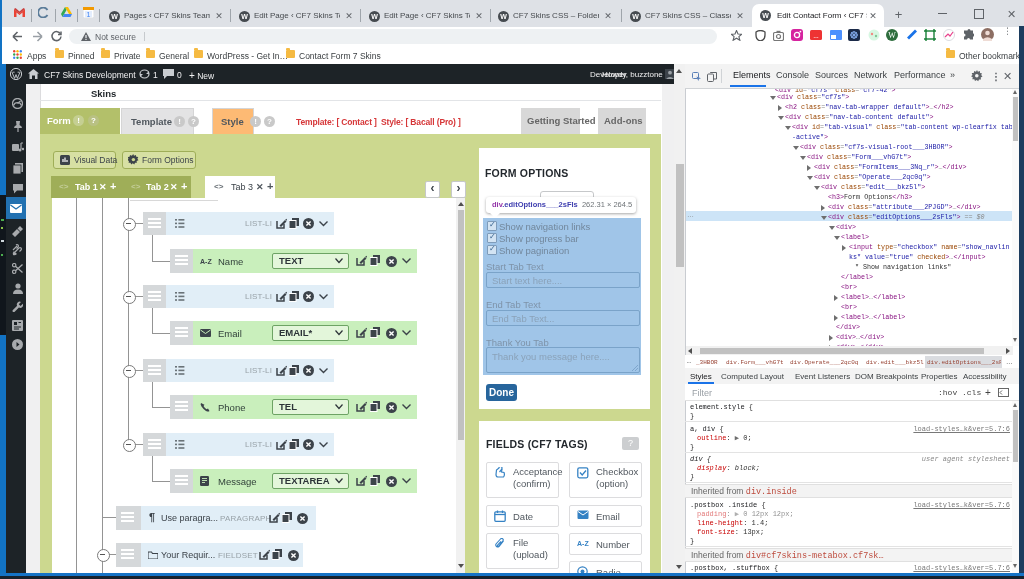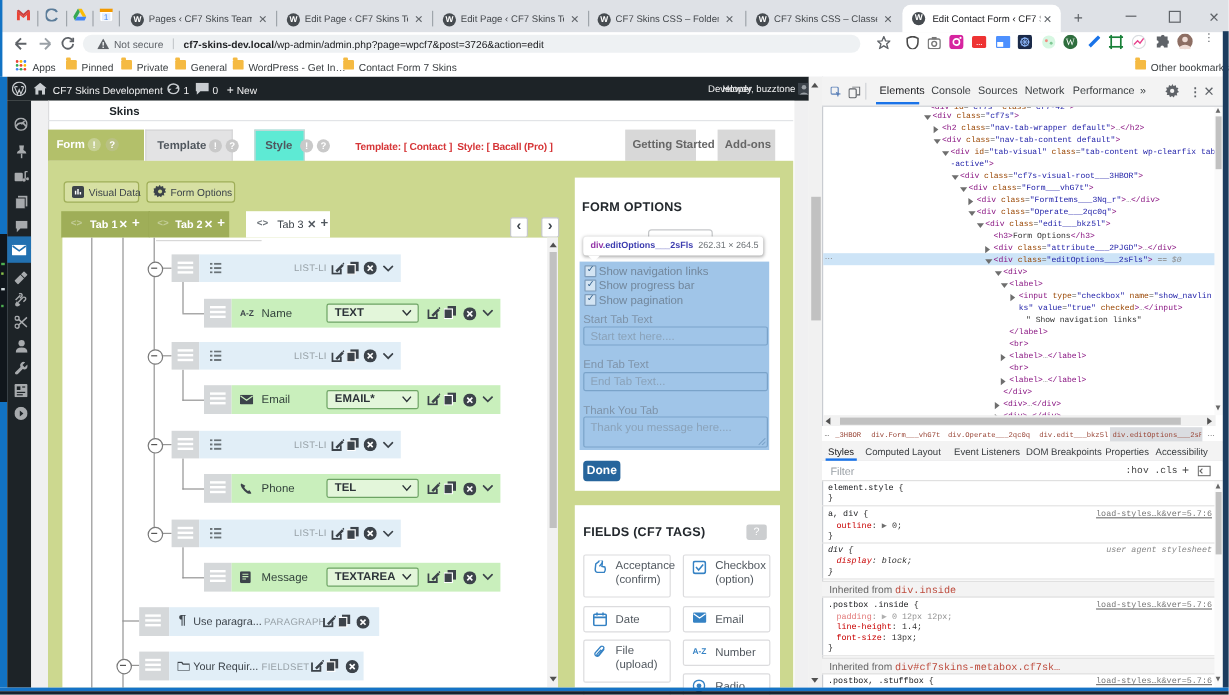"cf7-skins-dev.local/wp-admin/admin.php?p" span.abs { html: <span><b>cf7-skins-dev.local</b>/wp-admin/admin.php?page=wpcf7&amp;post=3726&amp;action=edit</span> -> none }
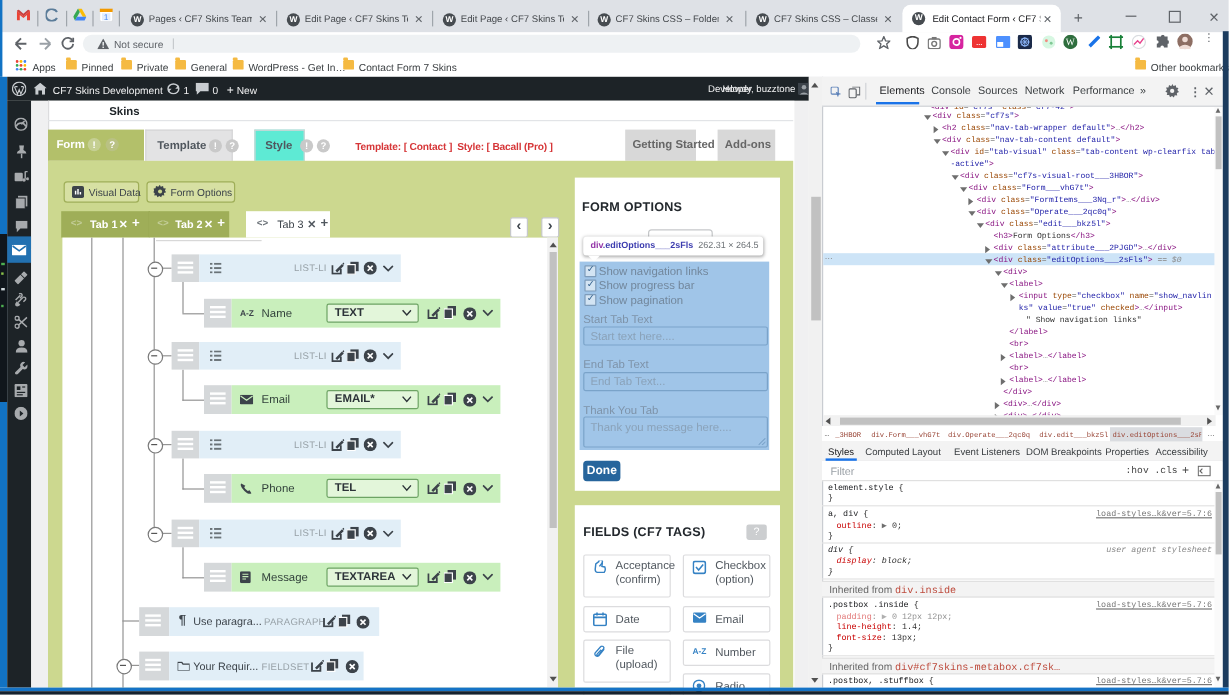"Style" div.cftab { background: #5eead4 -> #fdba74 }
